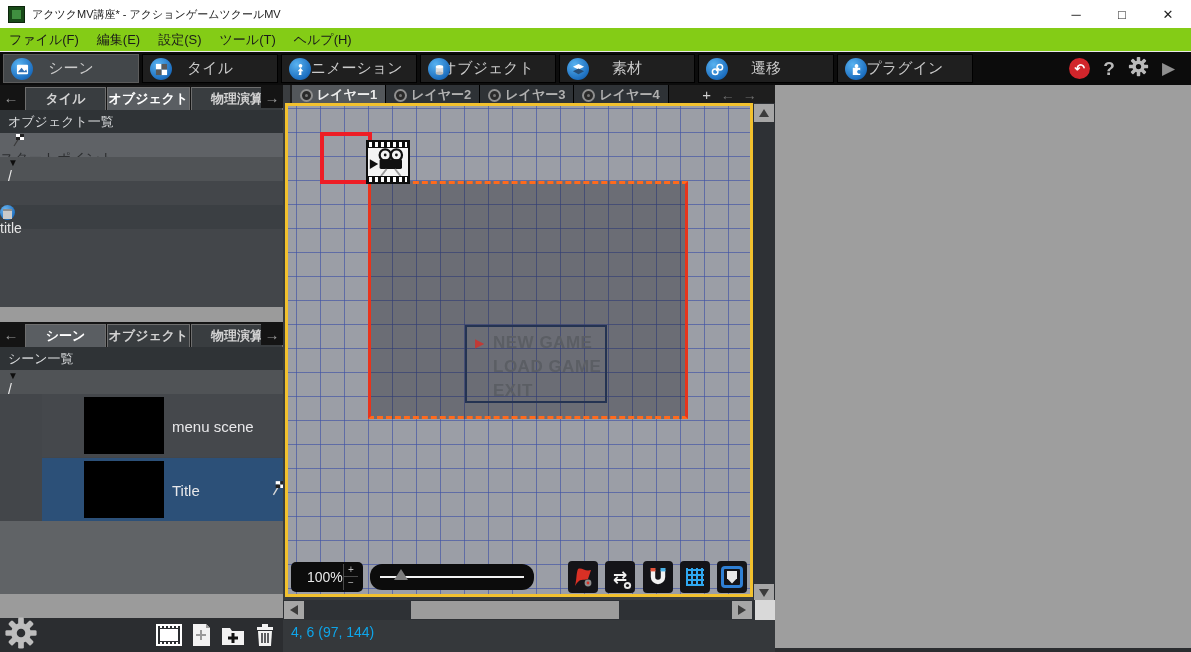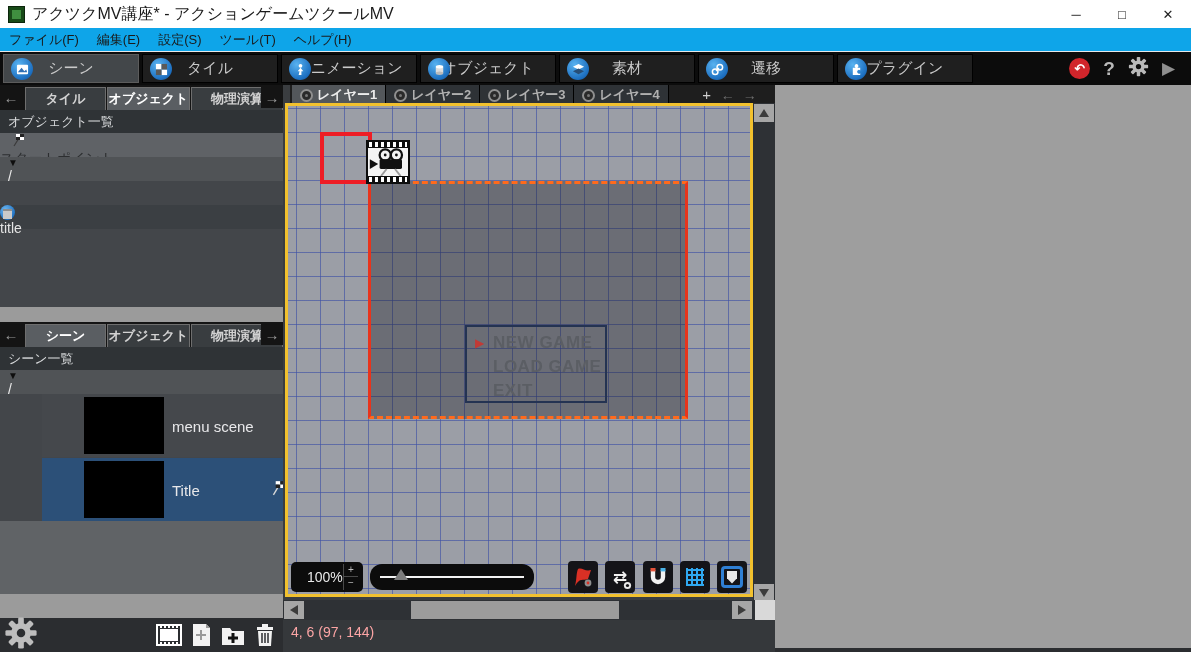"アクツクMV講座* - アクションゲームツクールMV" .title-text { font-size: 16px -> 11px }
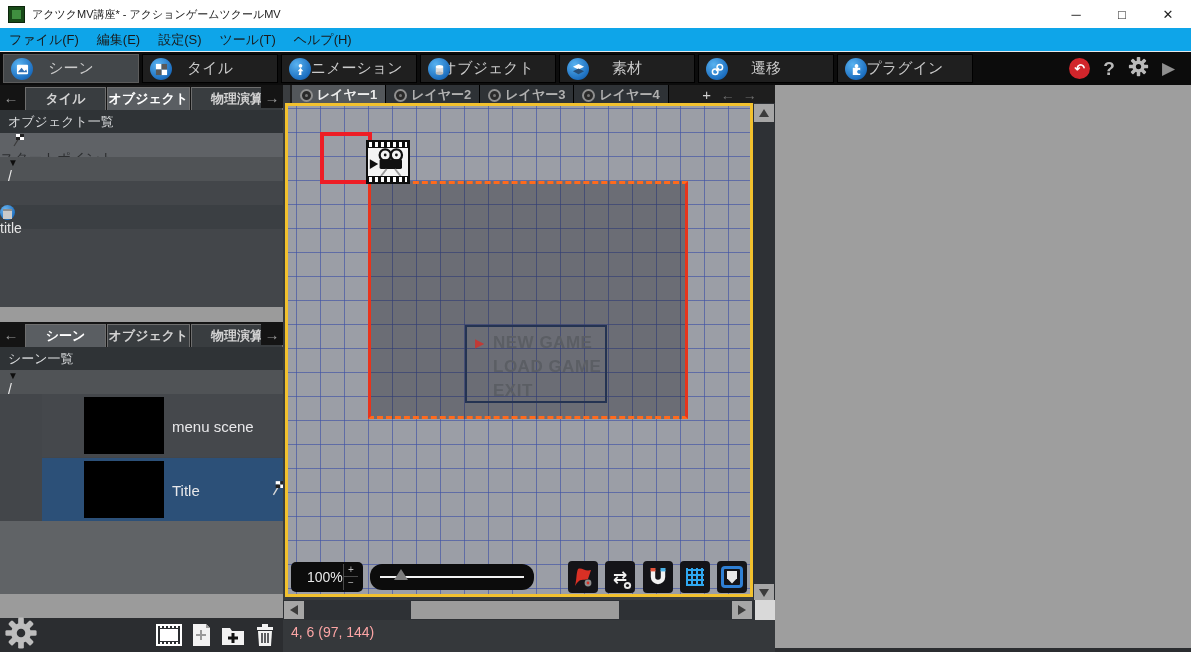"ファイル(F)" .menubar { background: #0ea5e9 -> #84cc16 }
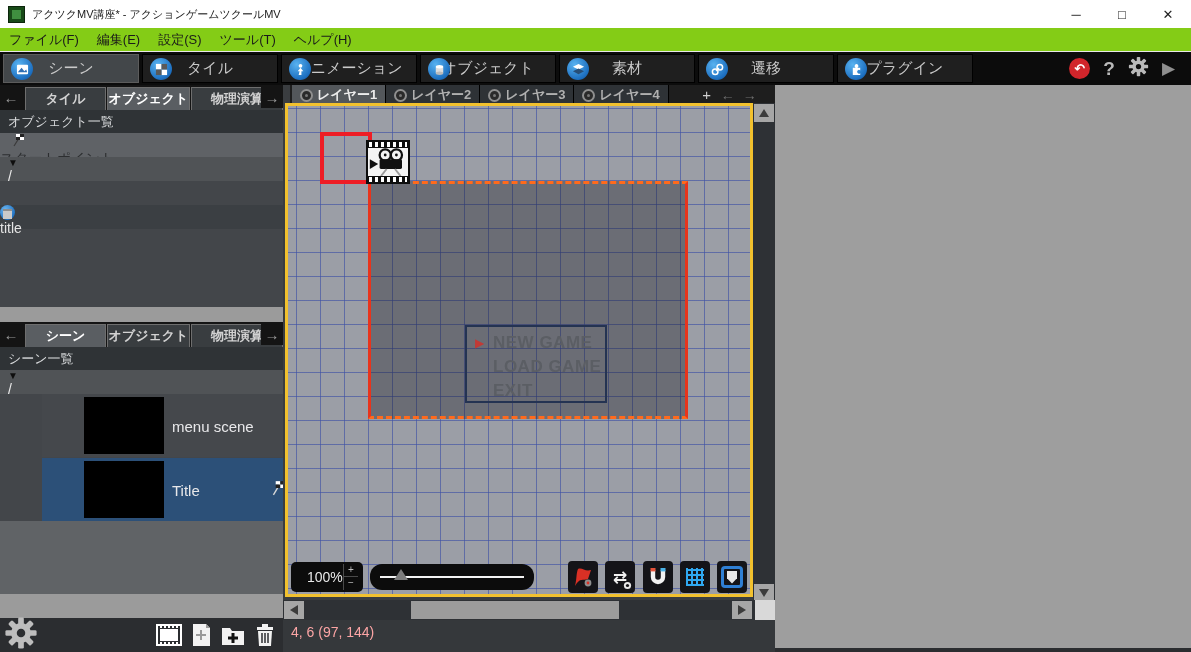"4, 6 (97, 144)" .statusbar { color: #fca5a5 -> #0ea5e9 }
